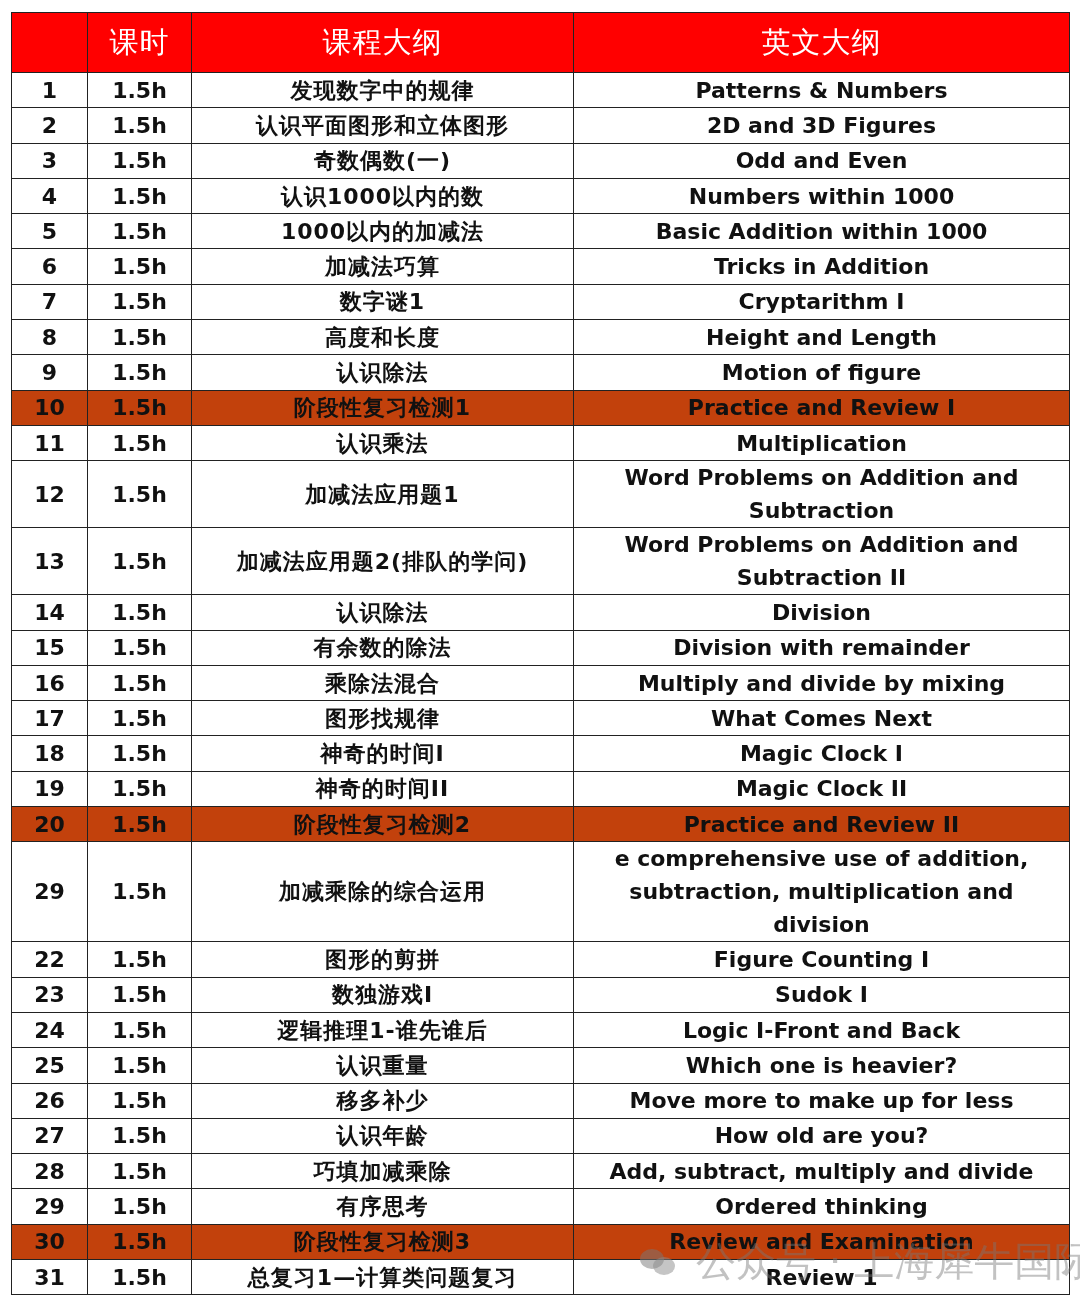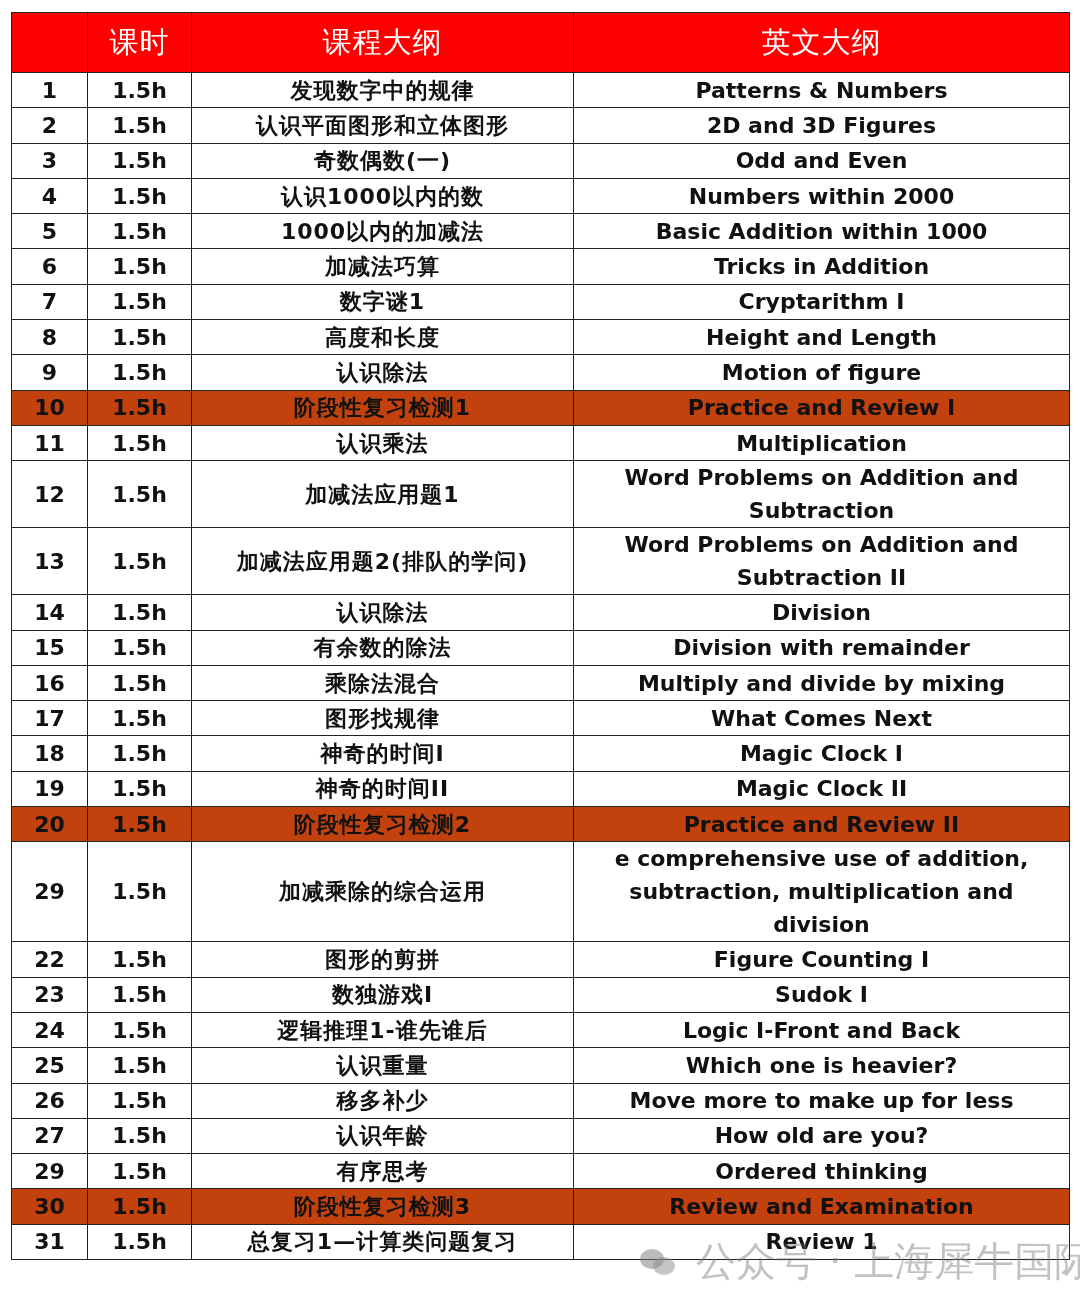"Numbers within 2000" td { text: 2000 -> 1000 }
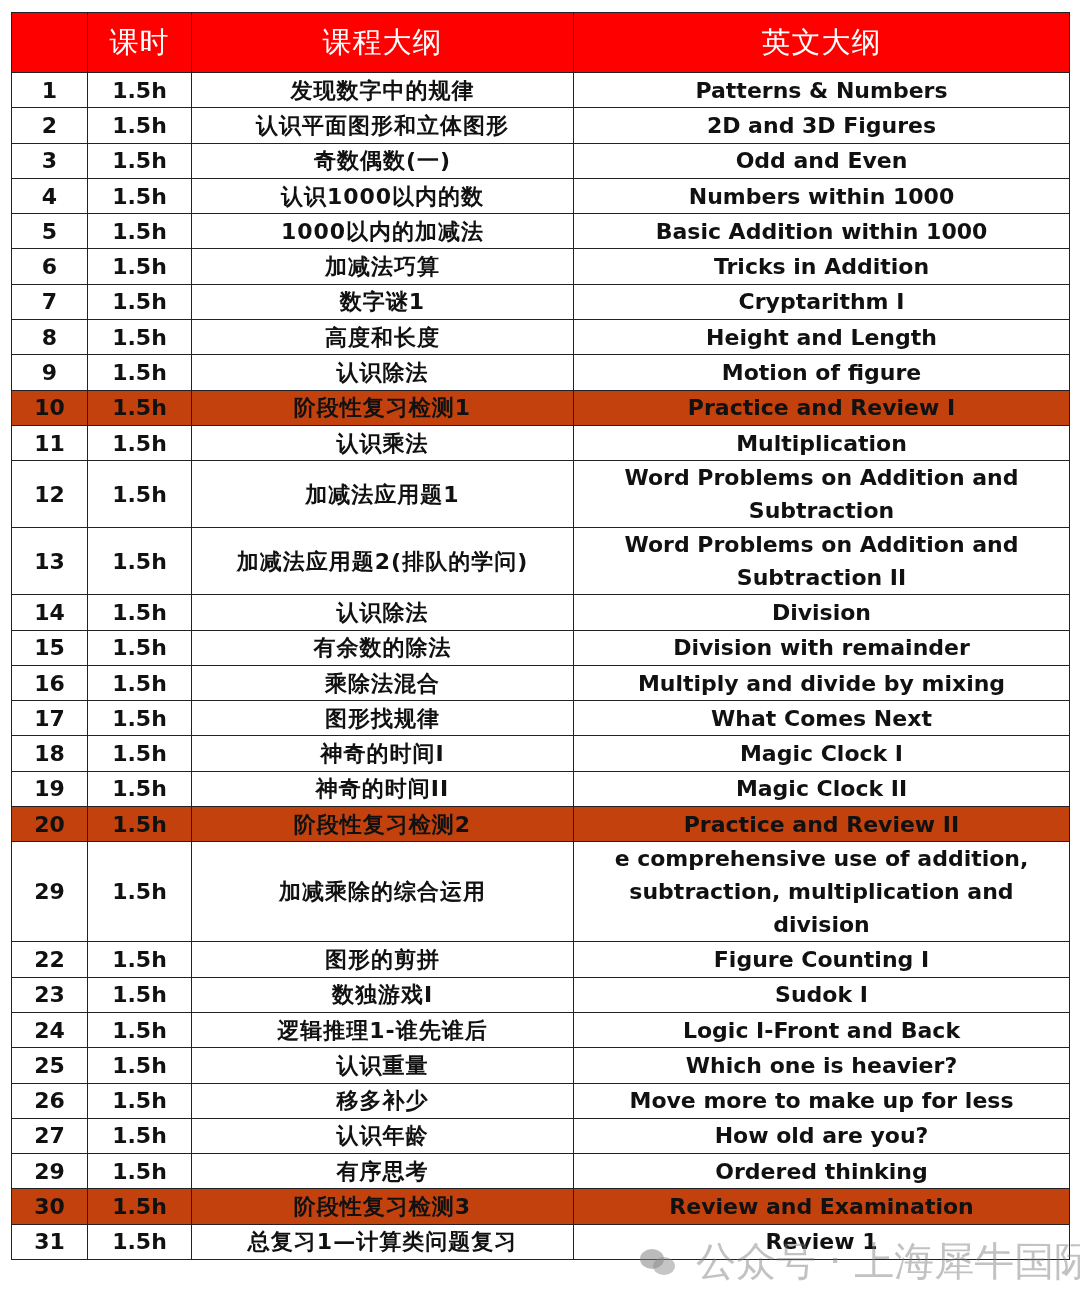"28" tr { html: none -> <tr> <td>28</td> <td>1.5h</td> <td>巧填加减乘除</td> <td>Add, subtract, multiply and divide</td> </tr> }
